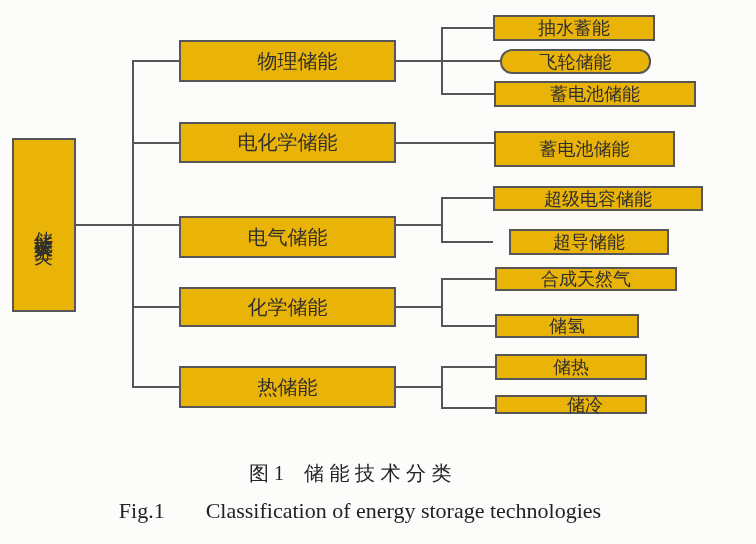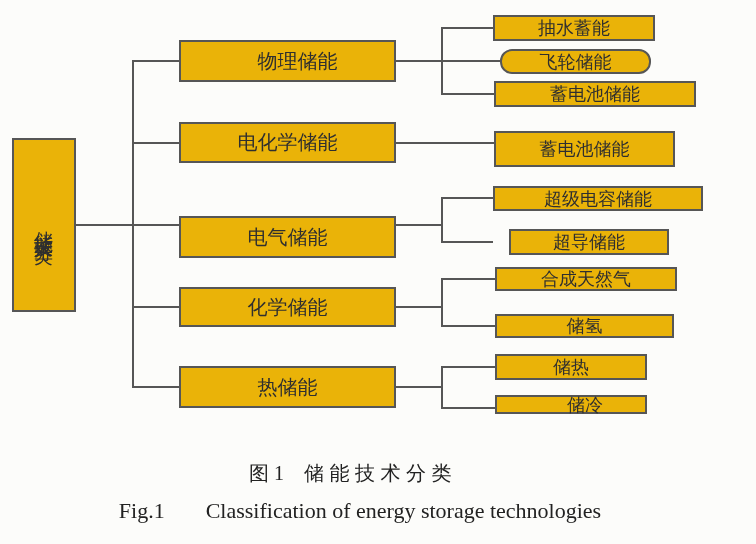"储氢" div.node { width: 179px -> 144px }
